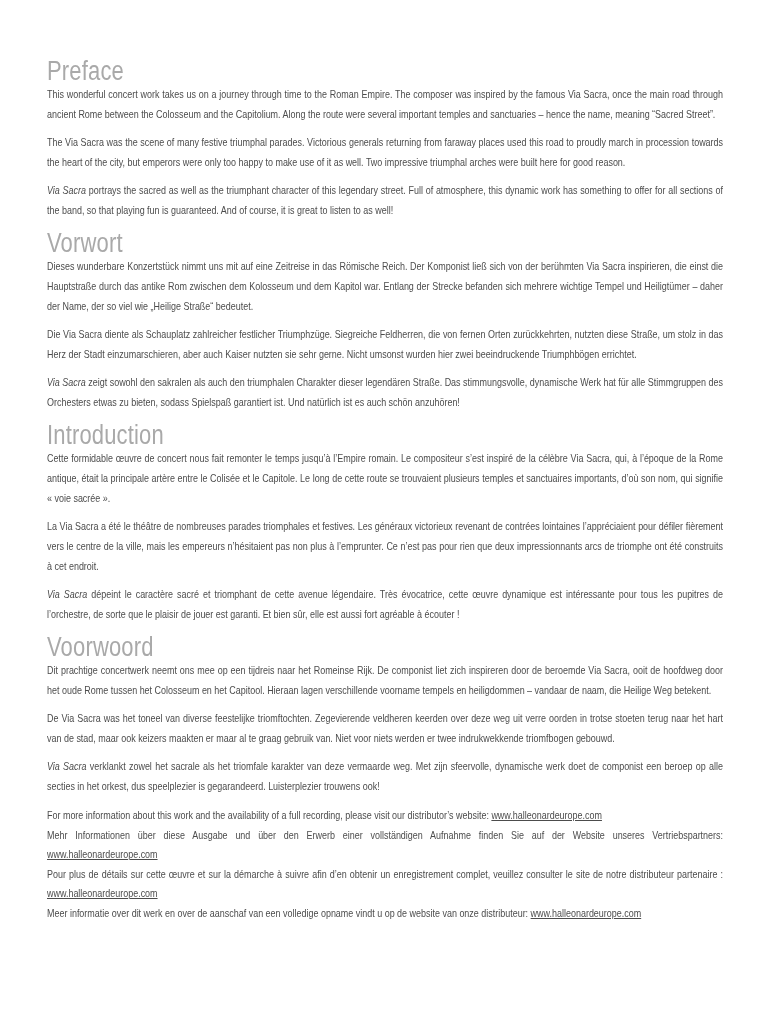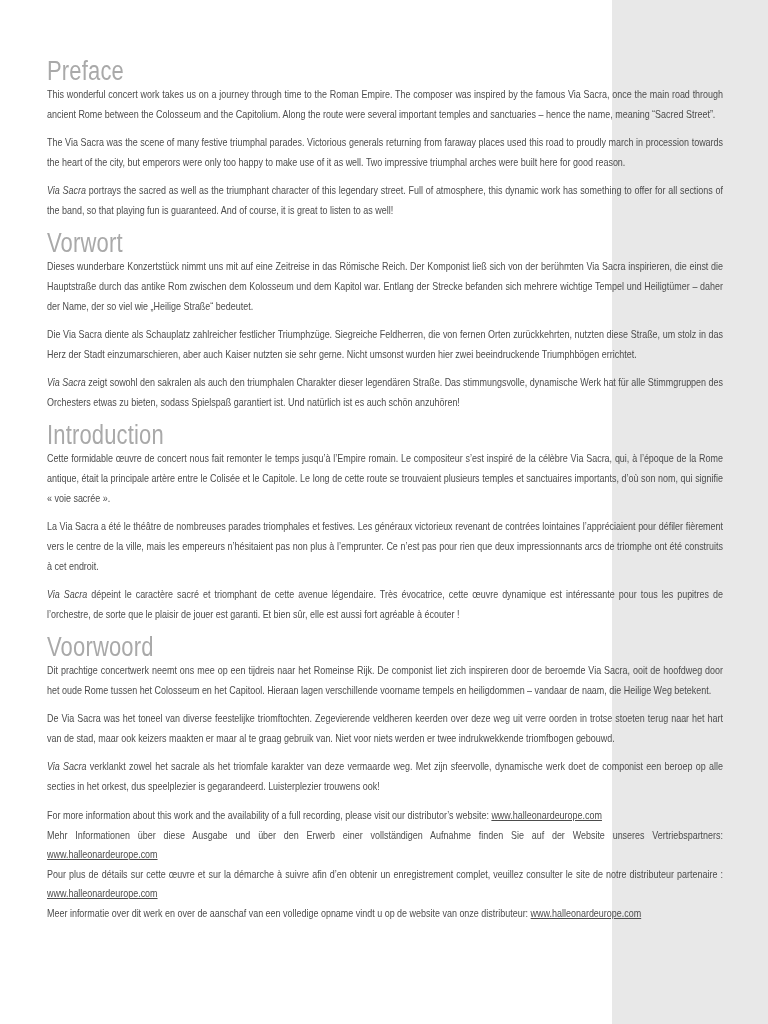"Preface" .sheet { width: 612px -> 768px }
